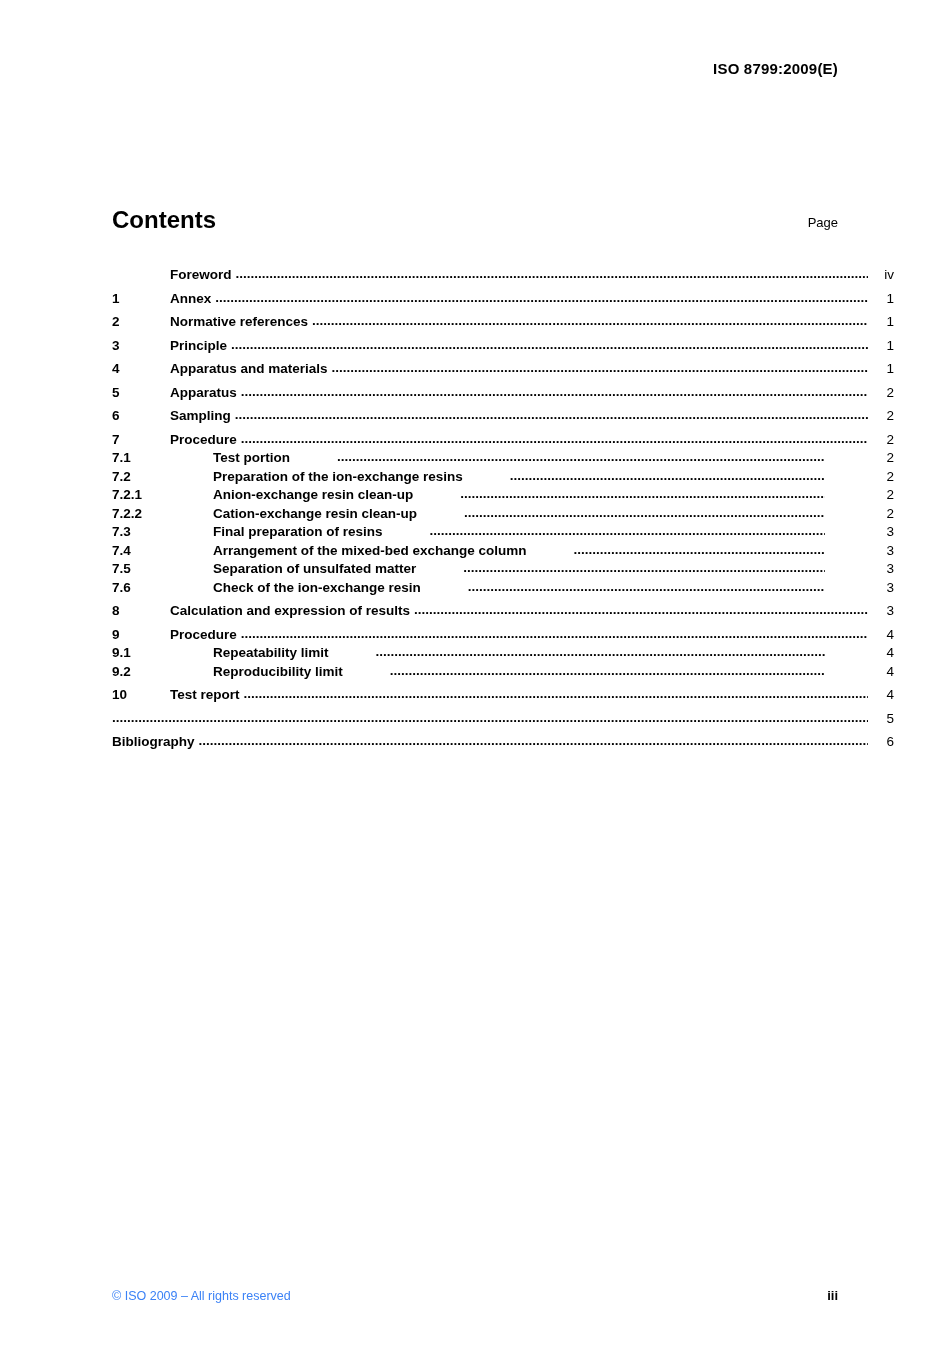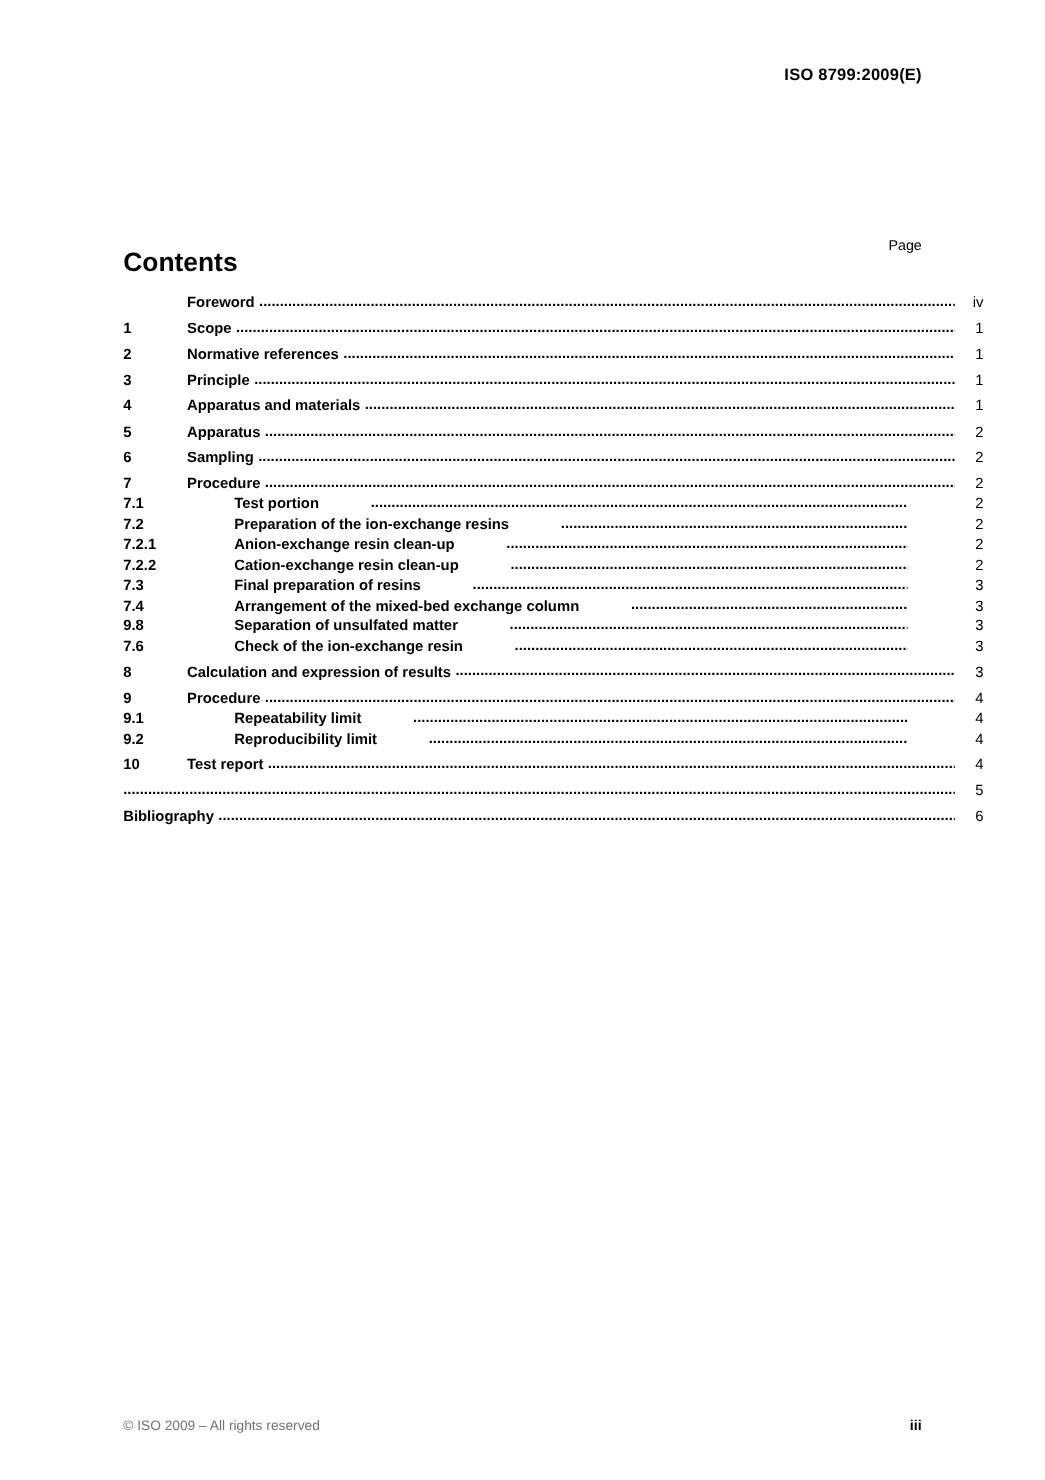"Contents" .contents-title { margin-top: 19px -> none }
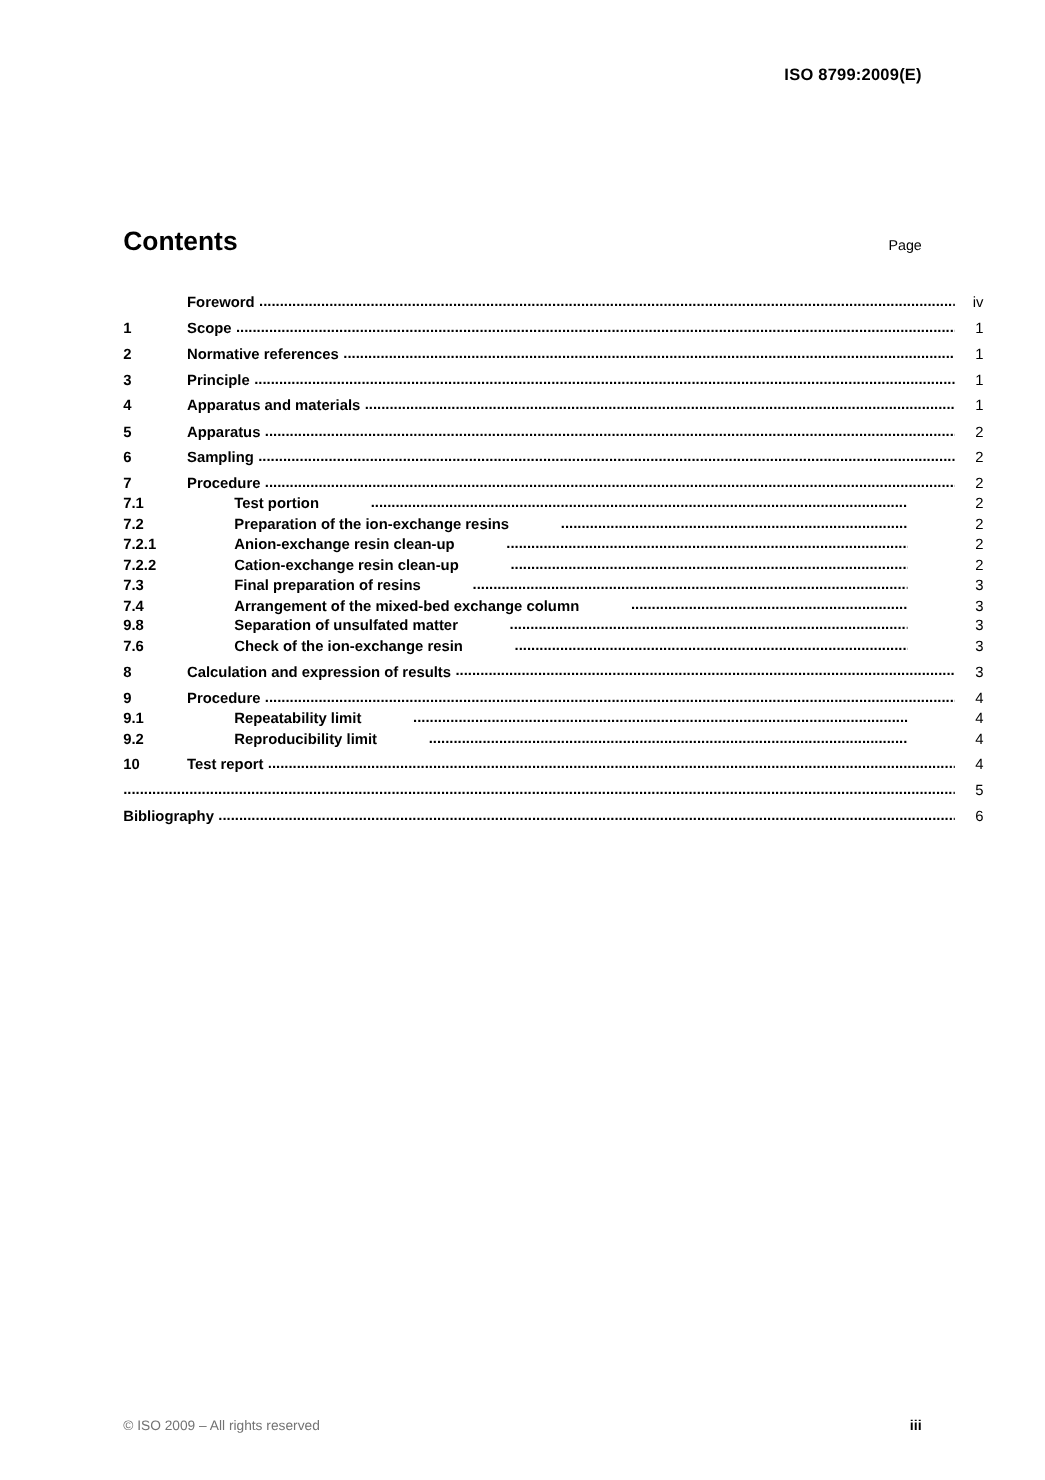"Scope" span.label { text: Scope -> Annex }
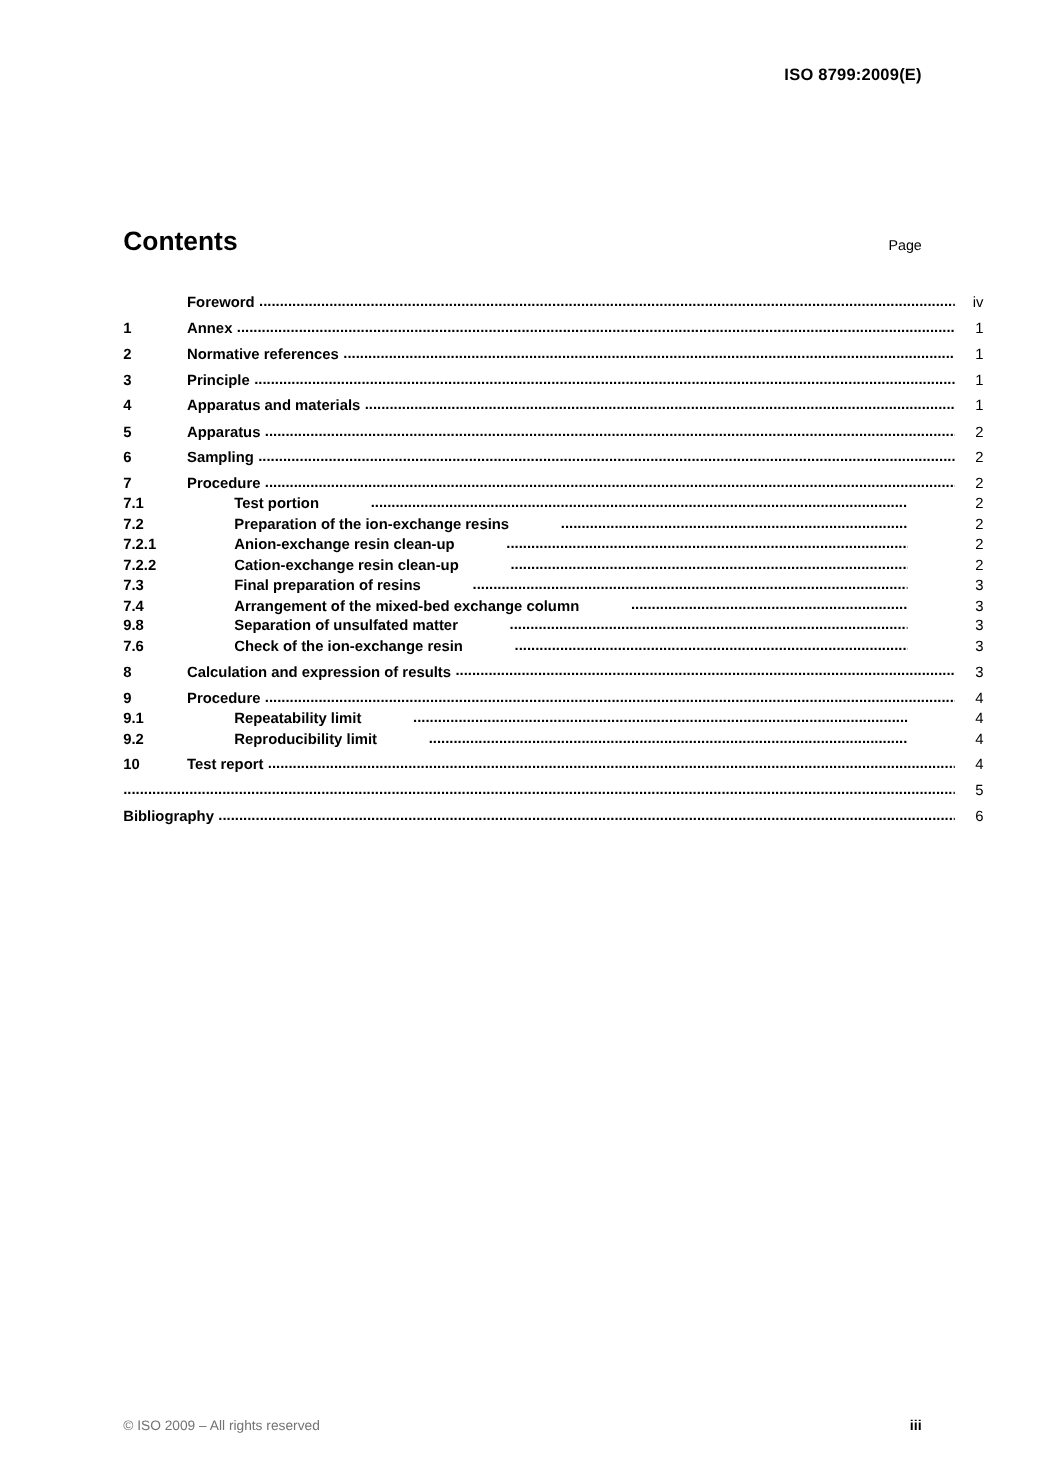"9.8" span.num { text: 9.8 -> 7.5 }
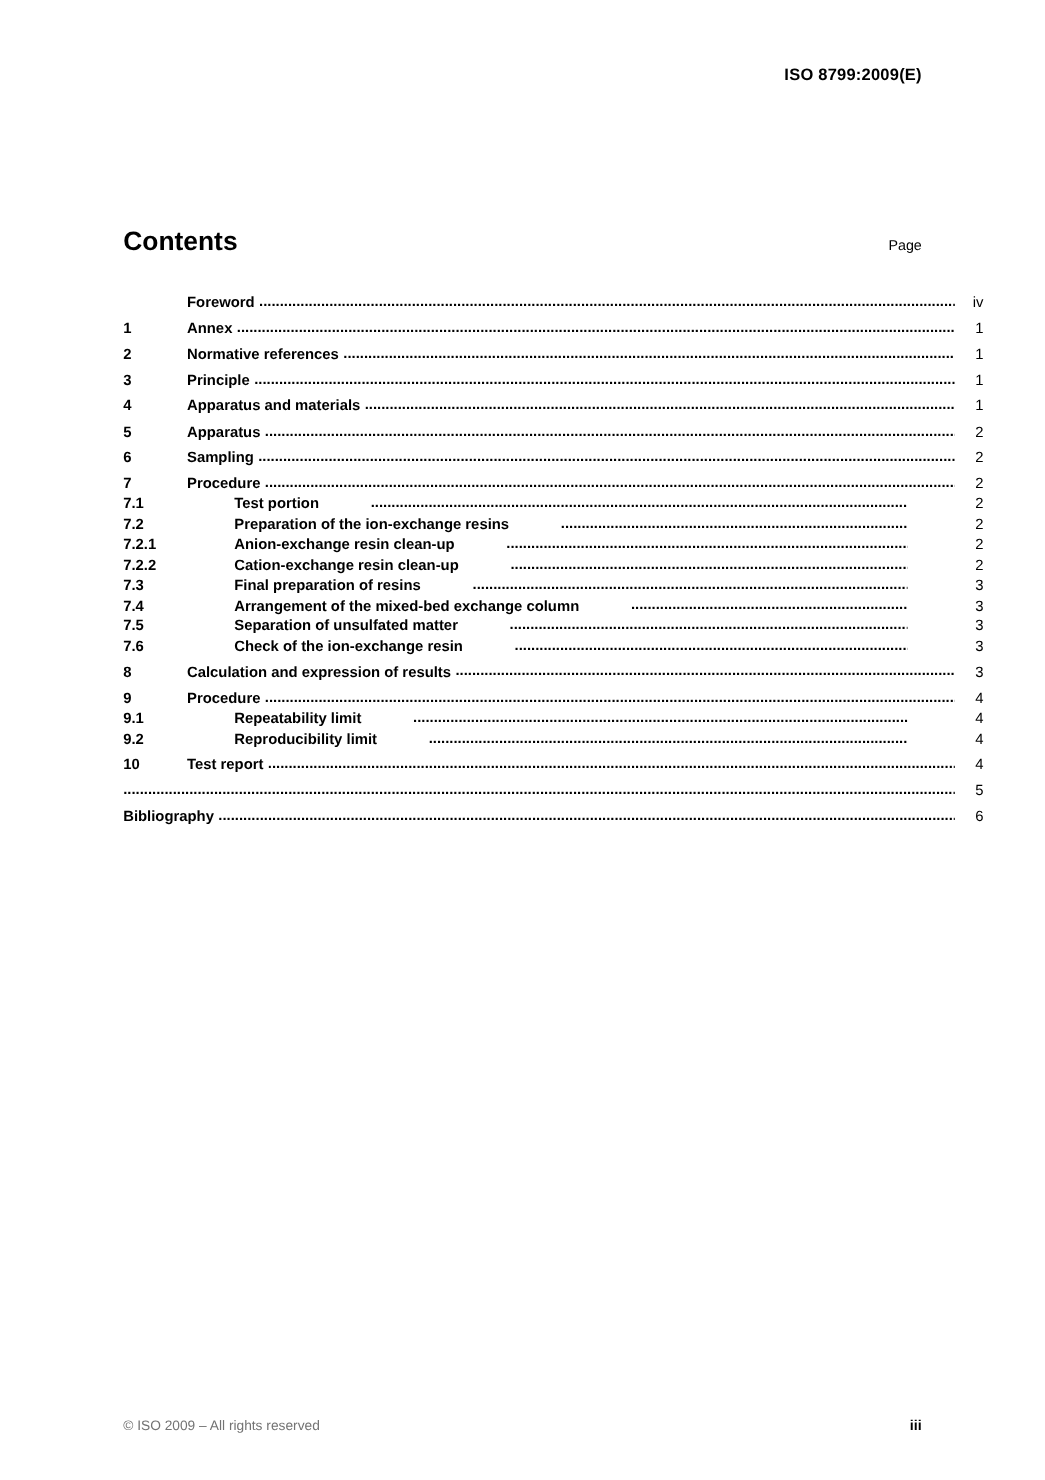"© ISO 2009 – All" .footer-left { color: #737373 -> #3b82f6 }
